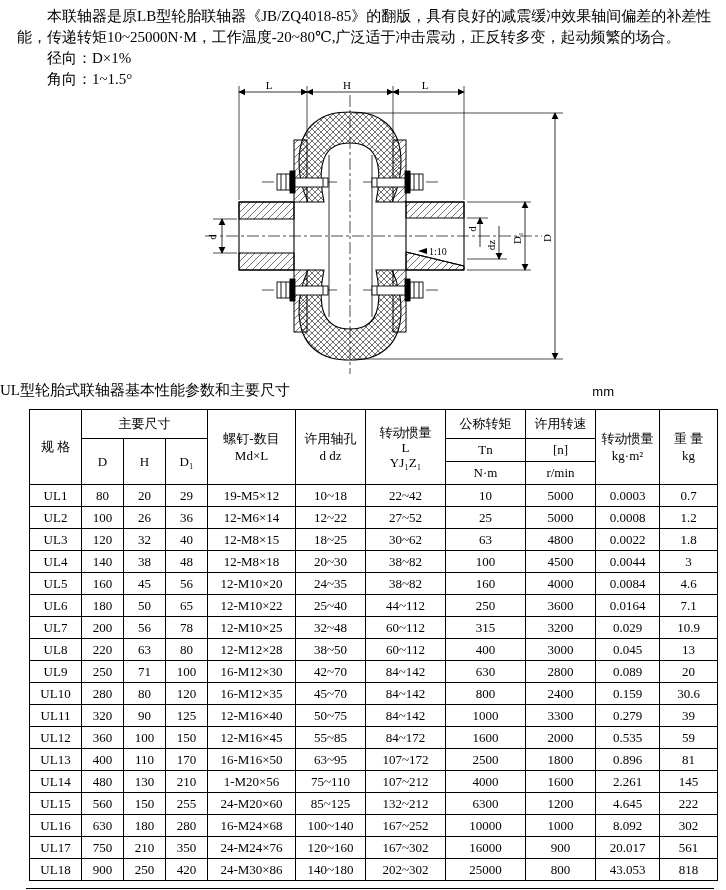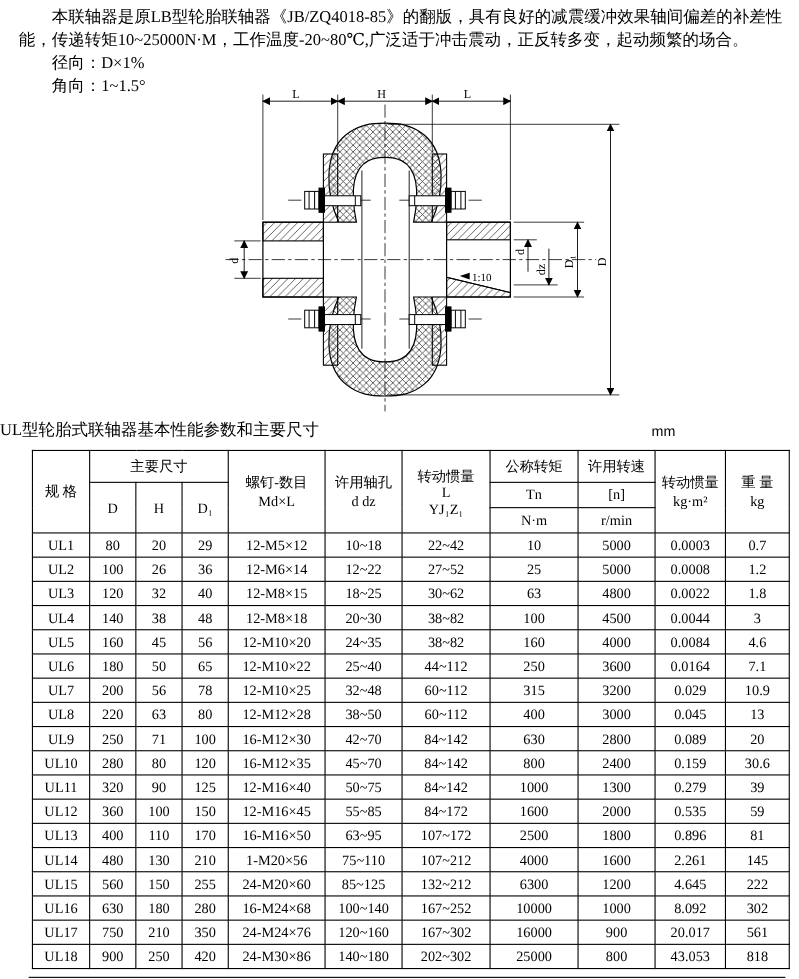"12-M5×12" td { text: 12-M5 -> 19-M5 }
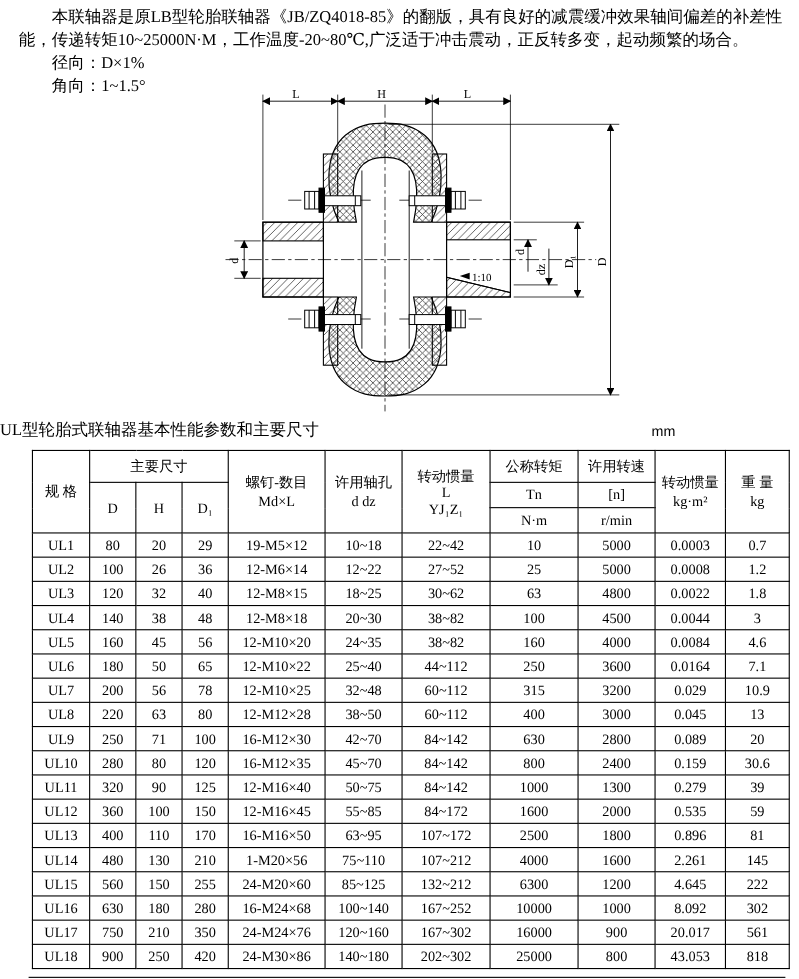"1300" td { text: 1300 -> 3300 }
